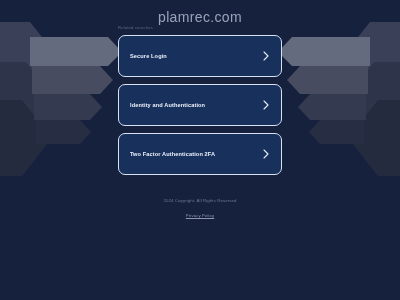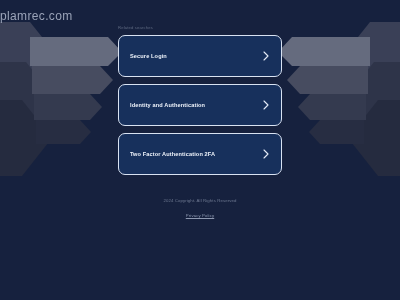"plamrec.com" .site-title { font-size: 12px -> 14px; text-align: left -> center }
